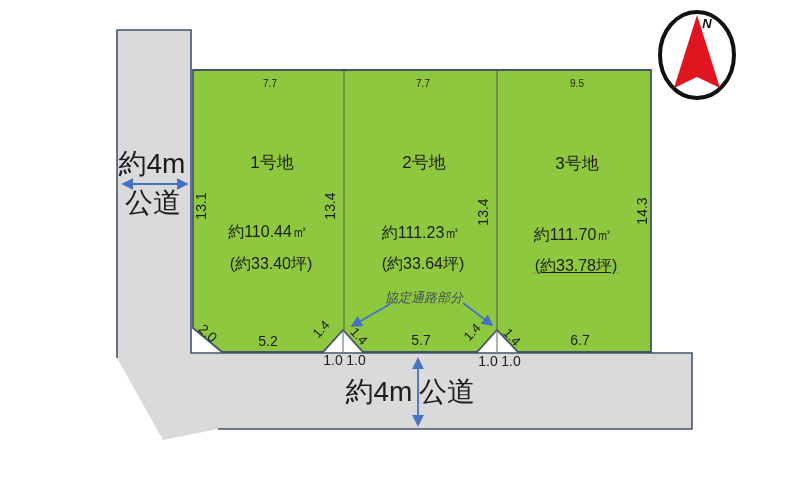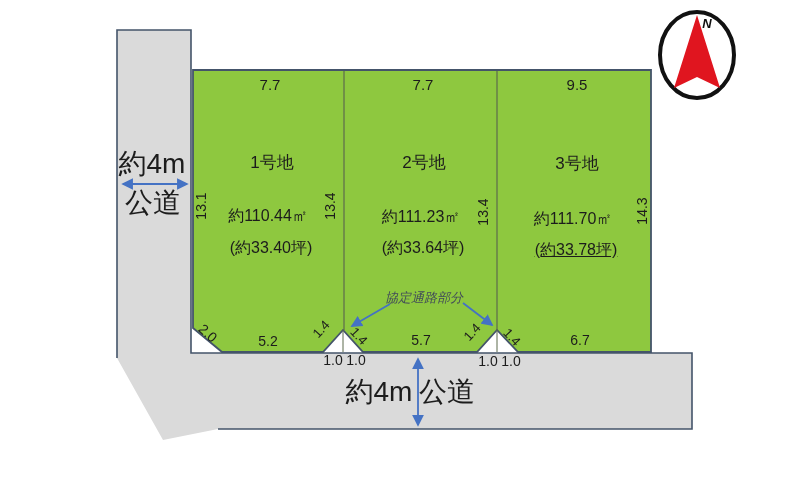"7.7" .dim-top { font-size: 15px -> 10px }
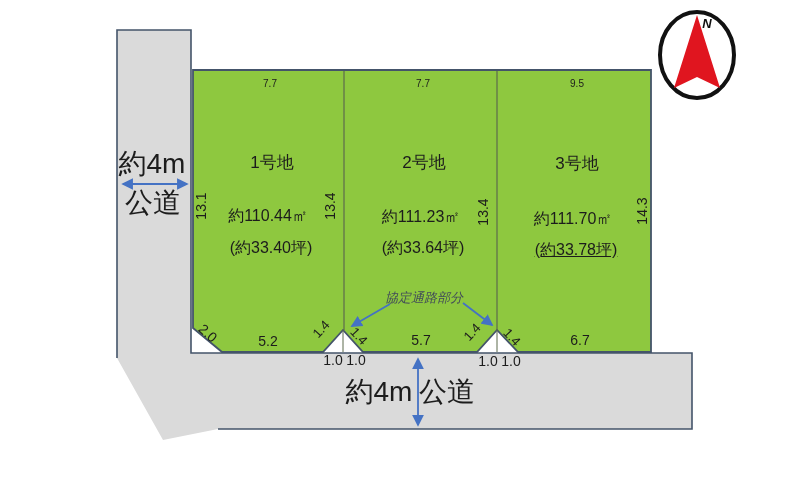"約110.44㎡" .plot-area { margin-top: none -> 16px }
